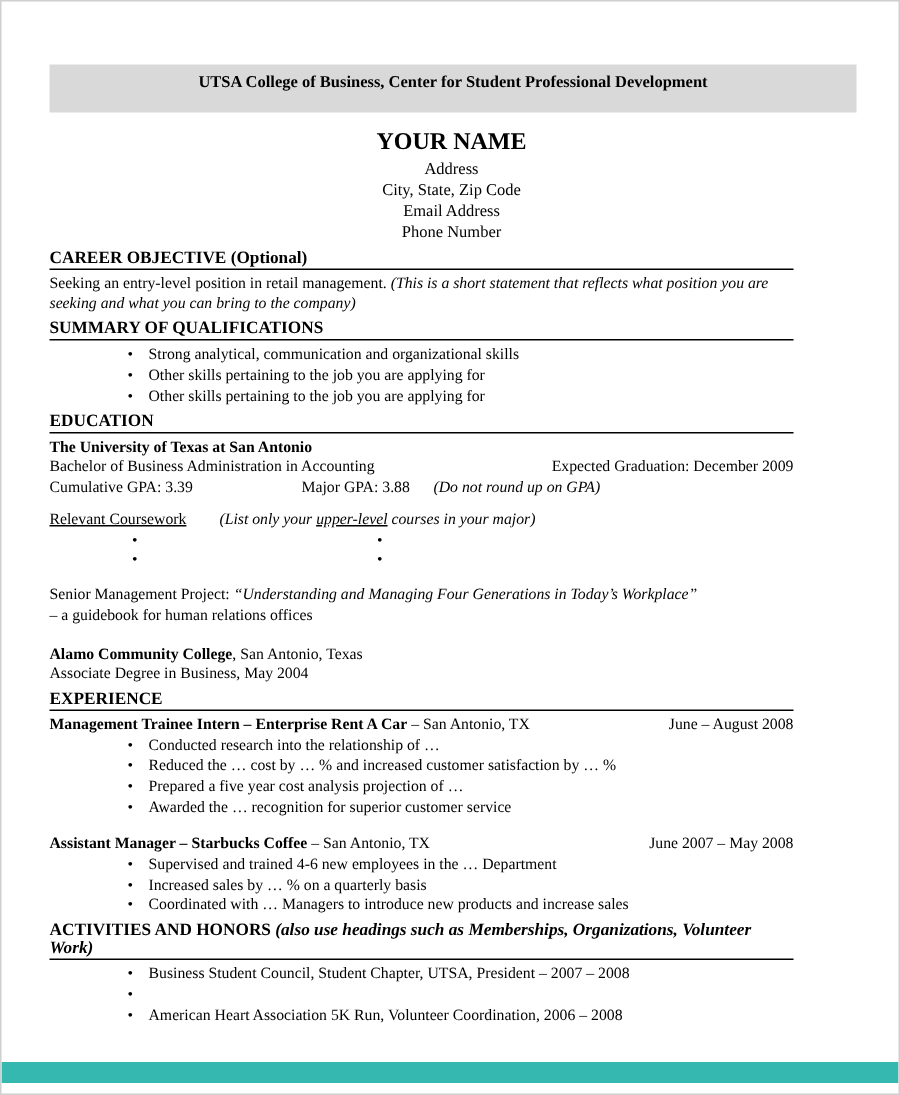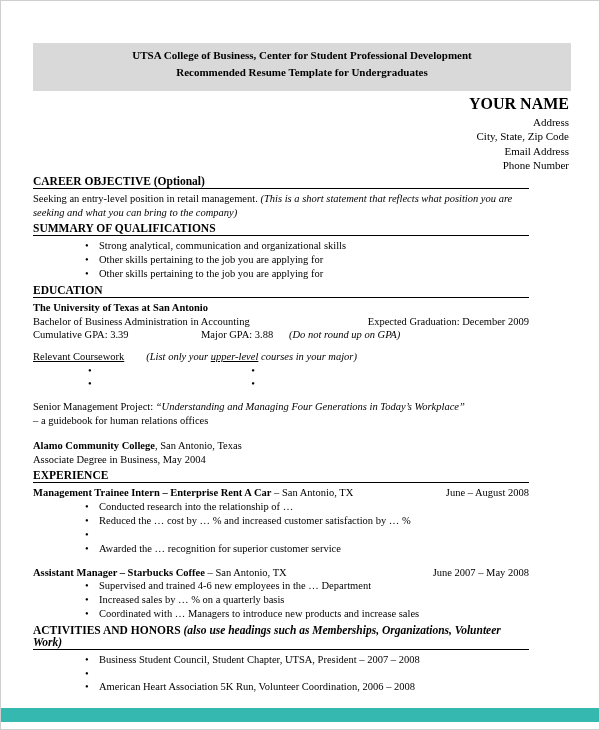"Recommended Resume Template for" div { html: <div>Recommended Resume Template for Undergraduates</div> -> none }
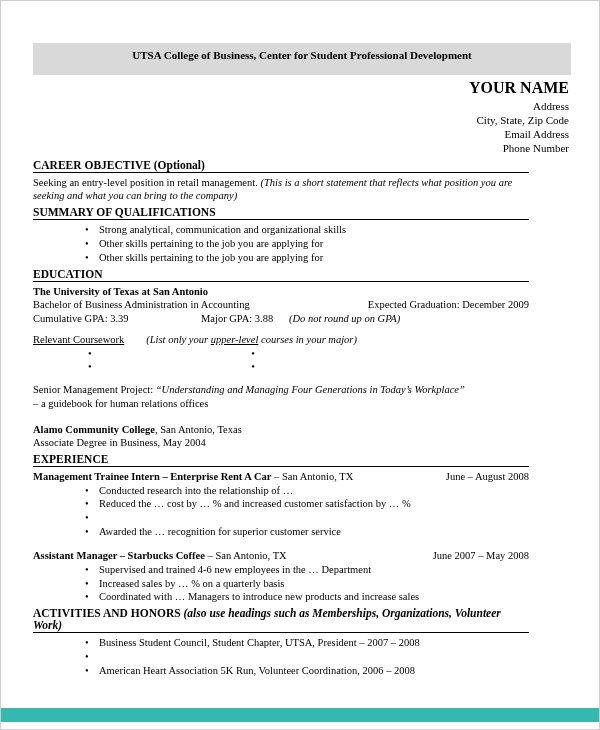"YOUR NAME" .contact { margin-top: 4px -> 11px; text-align: right -> center }
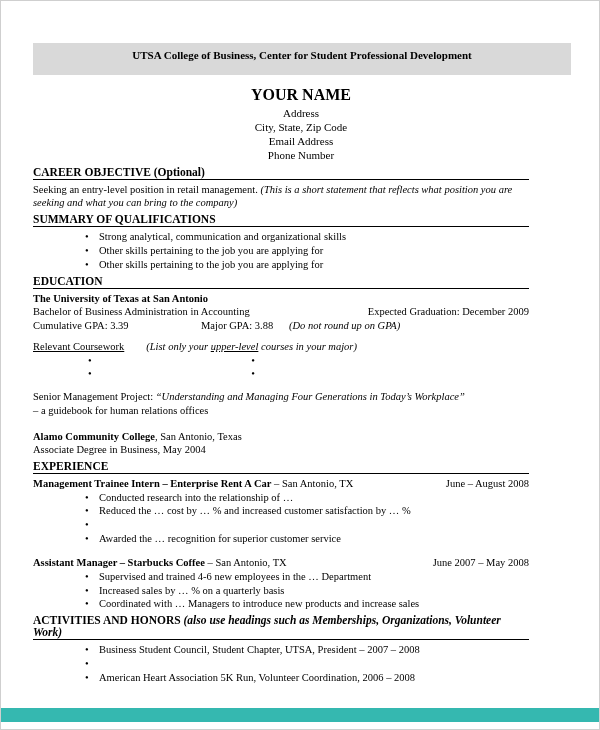"Prepared a five year cost" span.bullet-text { html: none -> <span>Prepared a five year cost analysis projection of …</span> }
